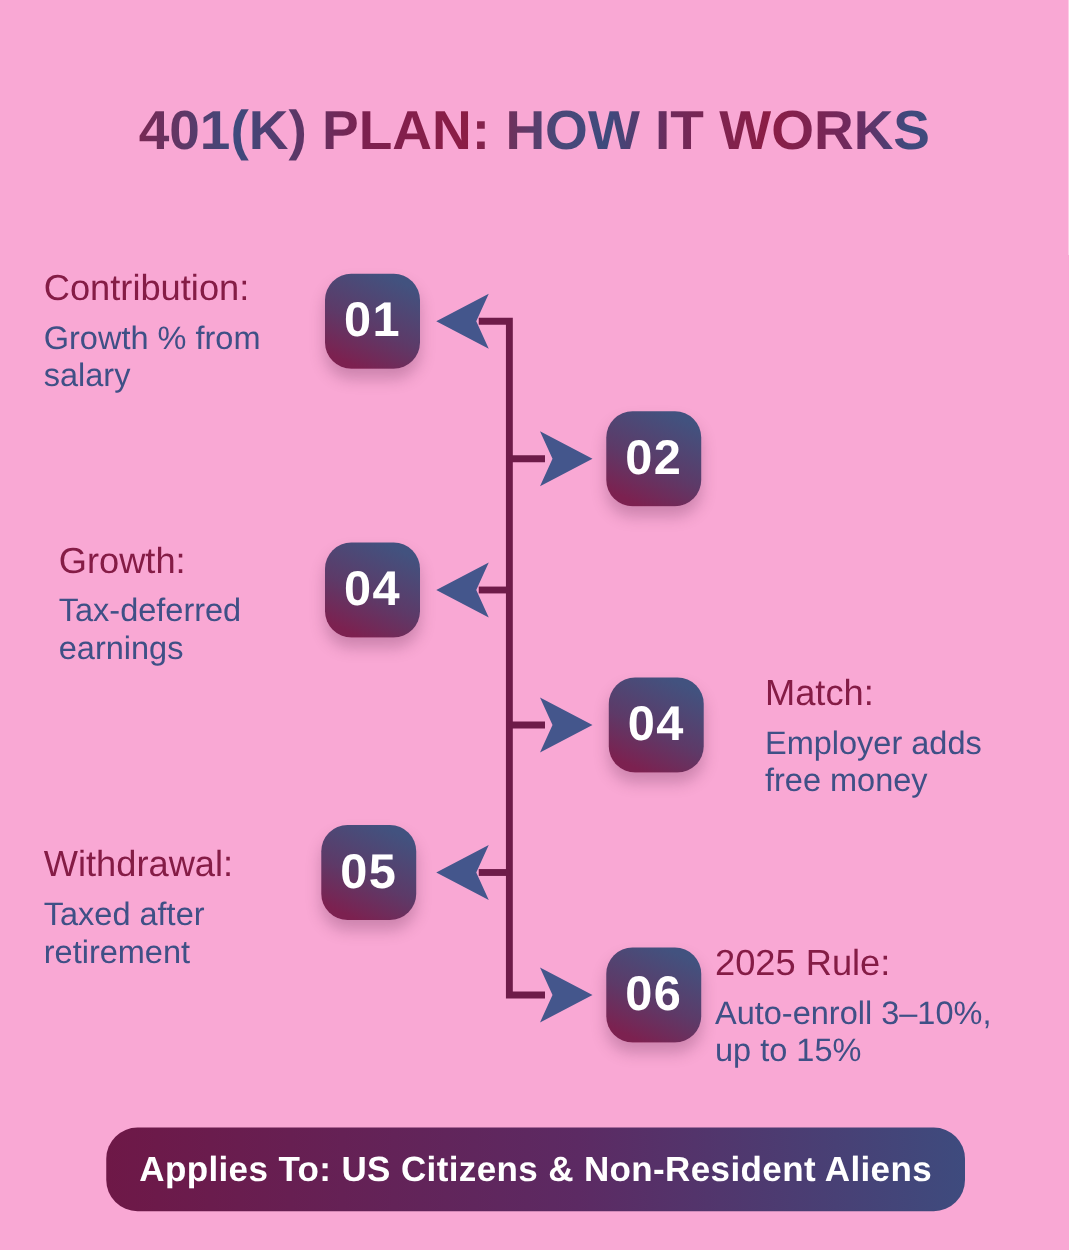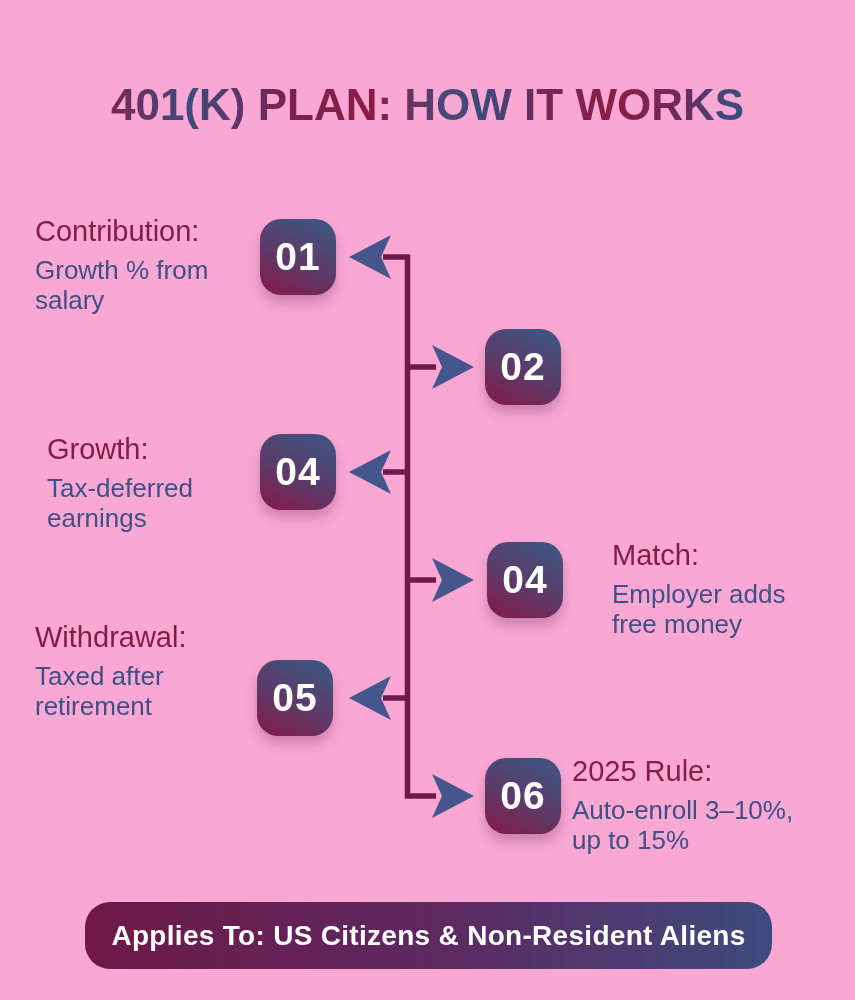"Withdrawal:" .text-5 { top: 622px -> 677px }
